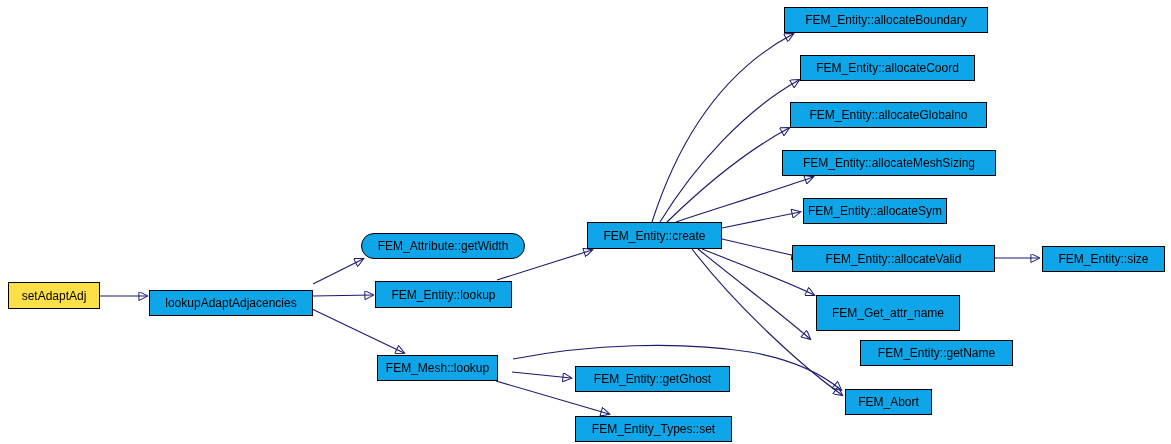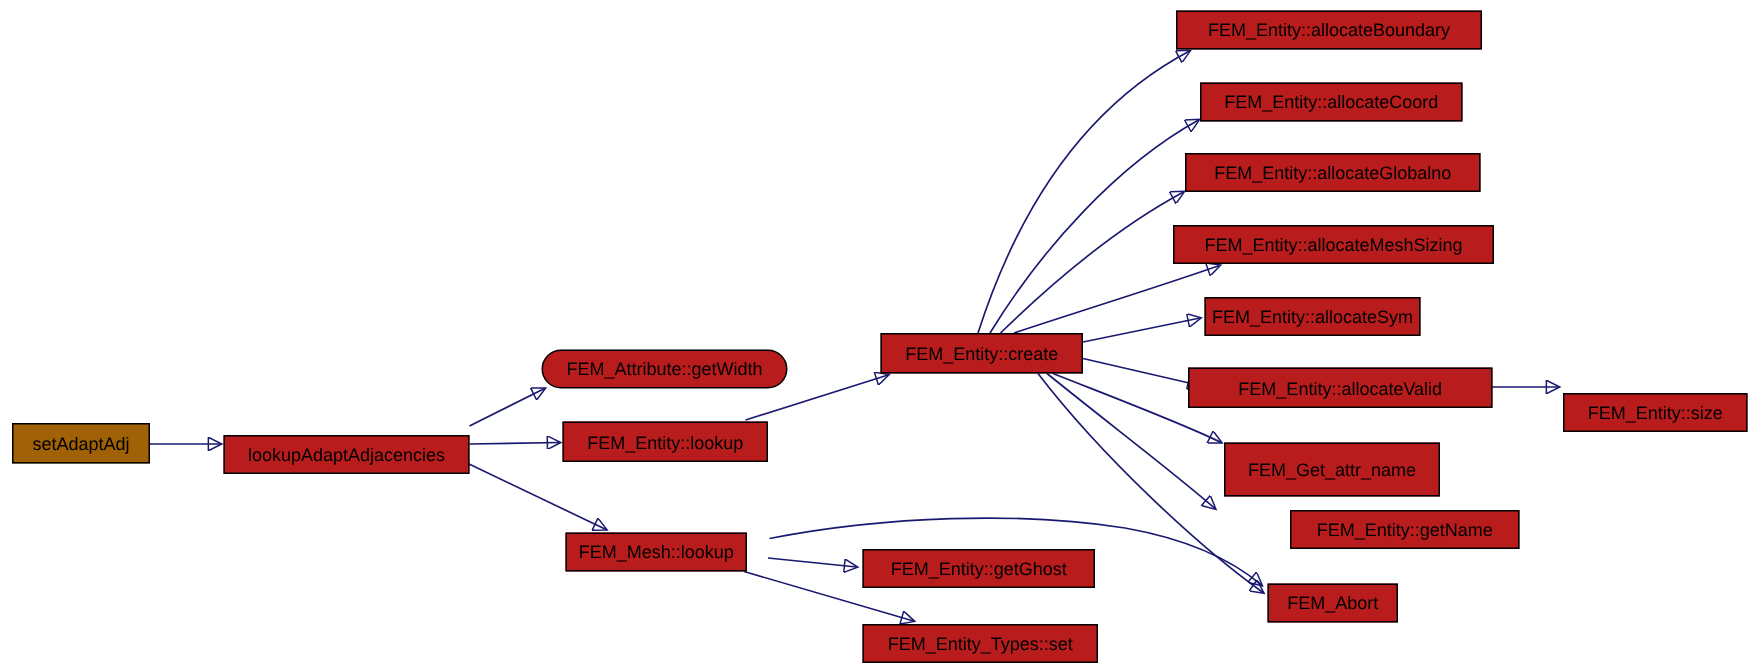"FEM_Entity::allocateBoundary" .node { background: #b91c1c -> #0ea5e9 }
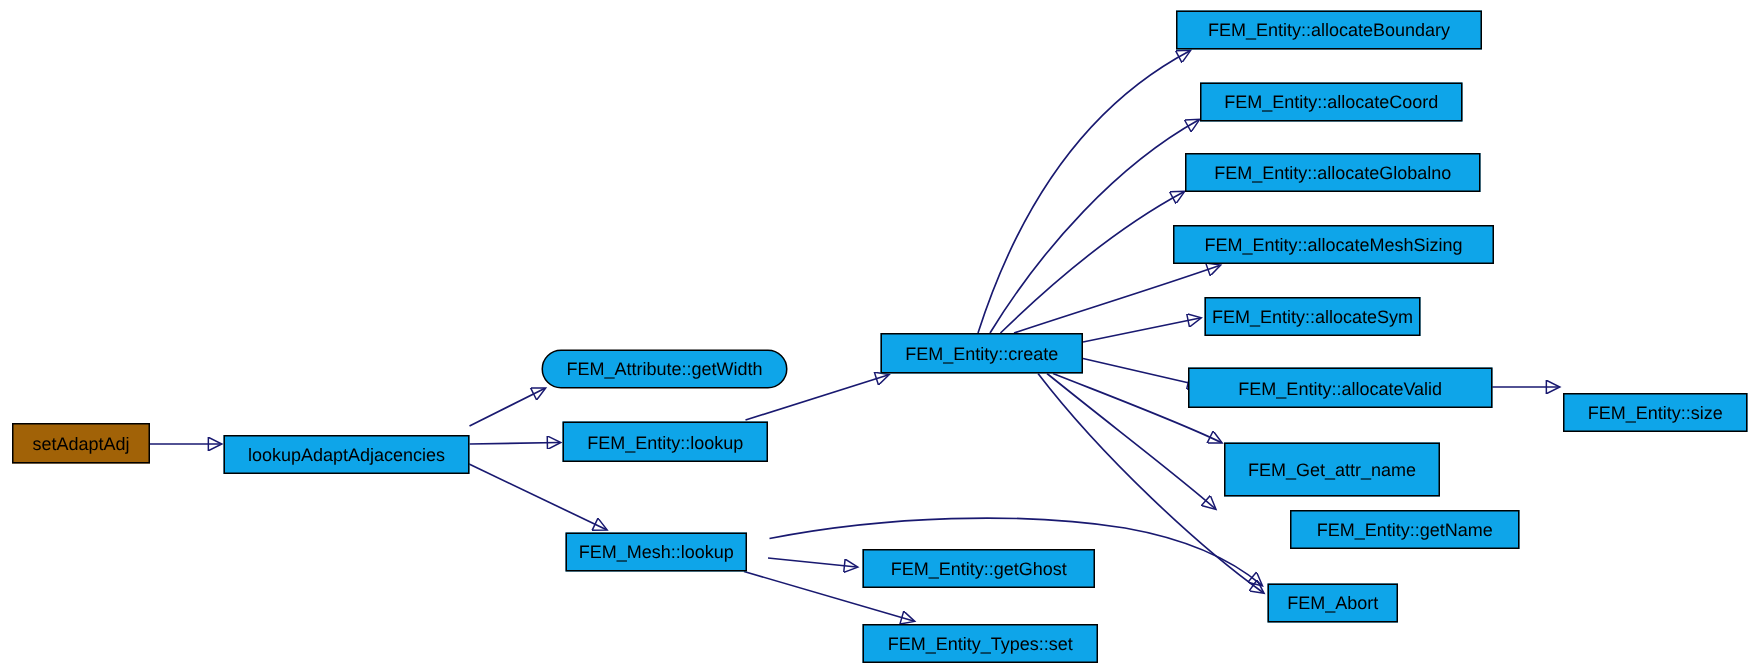"FEM_Entity::size" div.node { margin-top: 16px -> none }
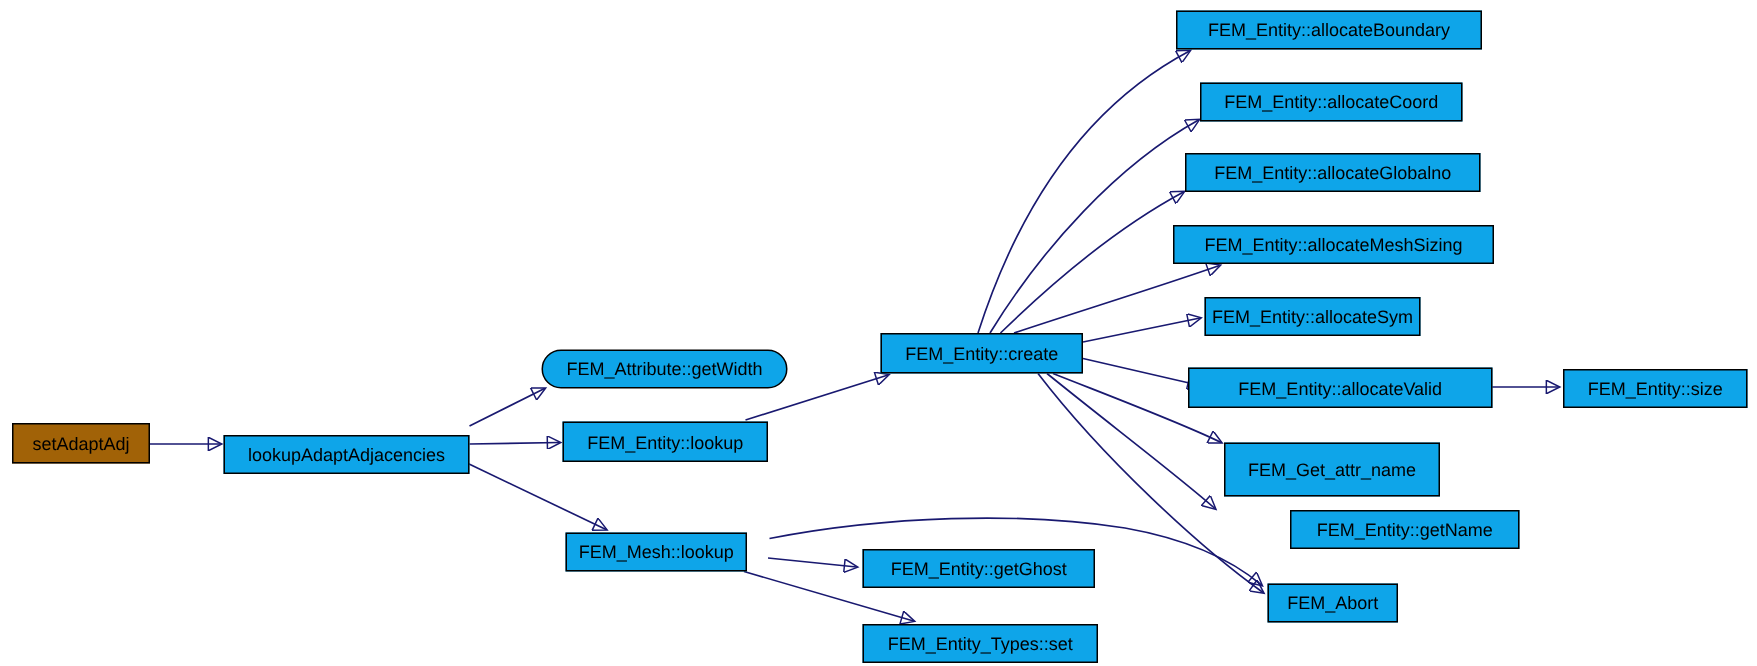"setAdaptAdj" .node.highlight { background: #a16207 -> #fde047 }
